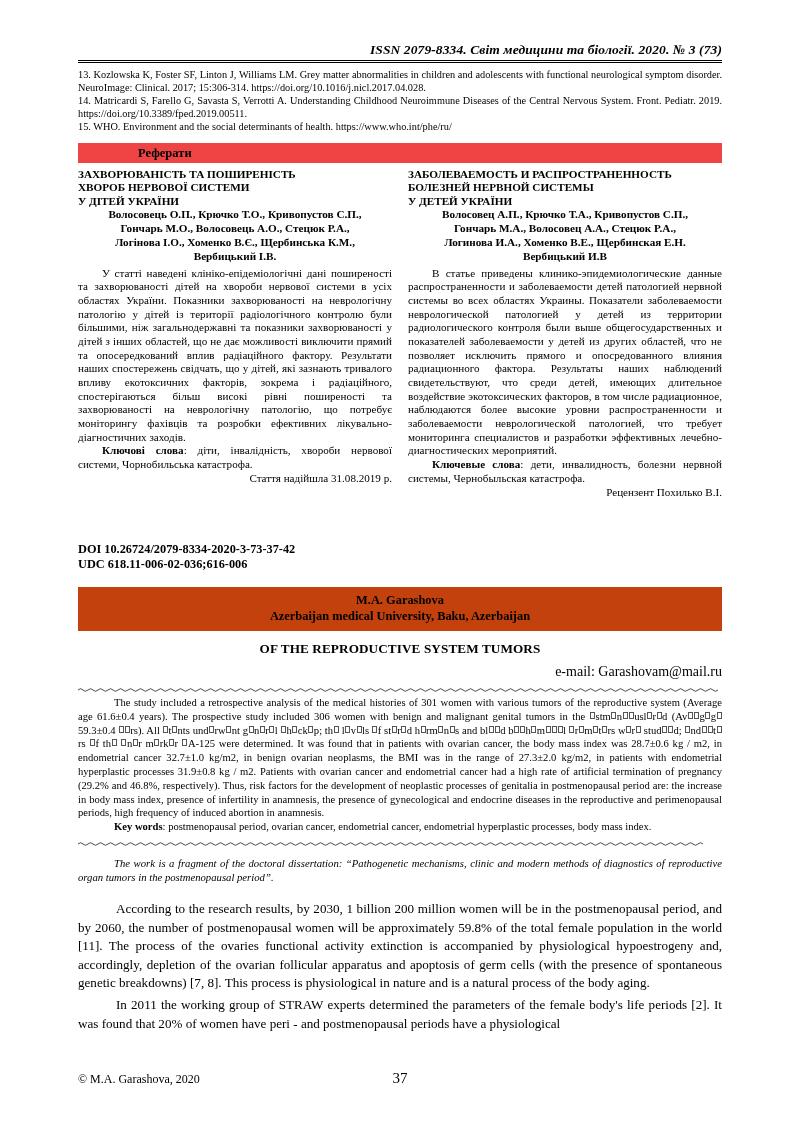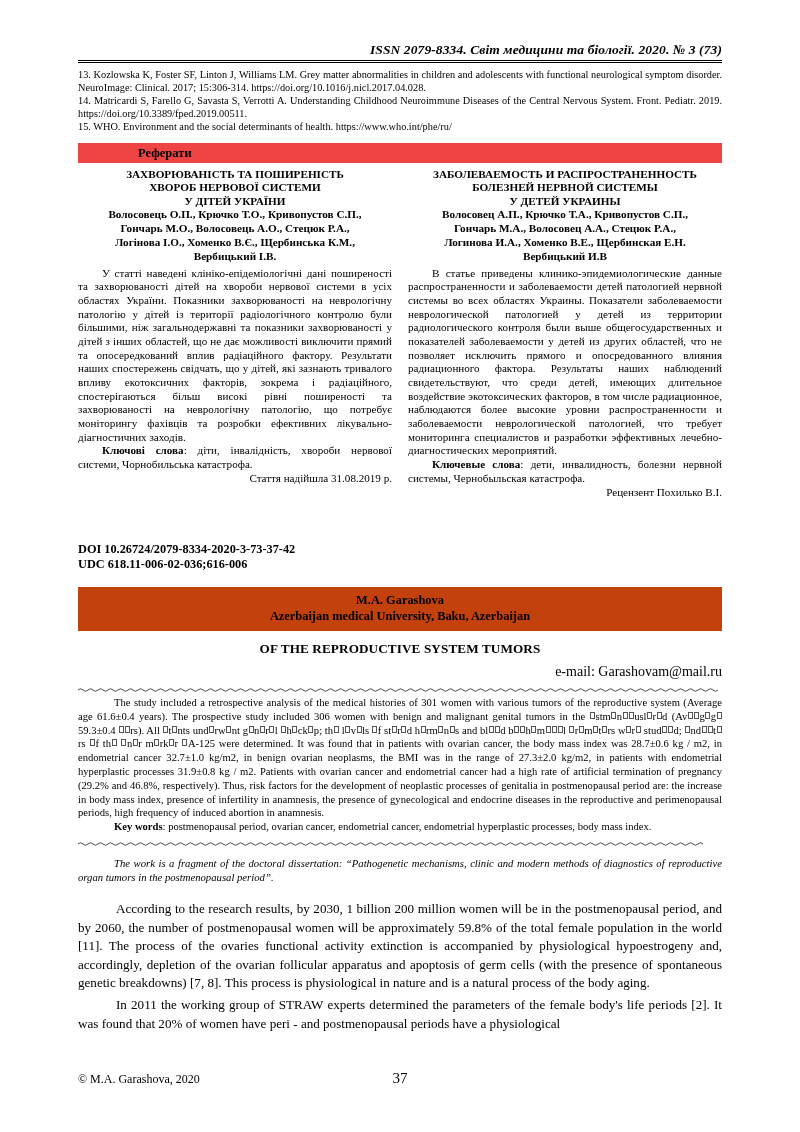"ЗАХВОРЮВАНІСТЬ ТА ПОШИРЕНІСТЬ" .abs-title { text-align: center -> none }
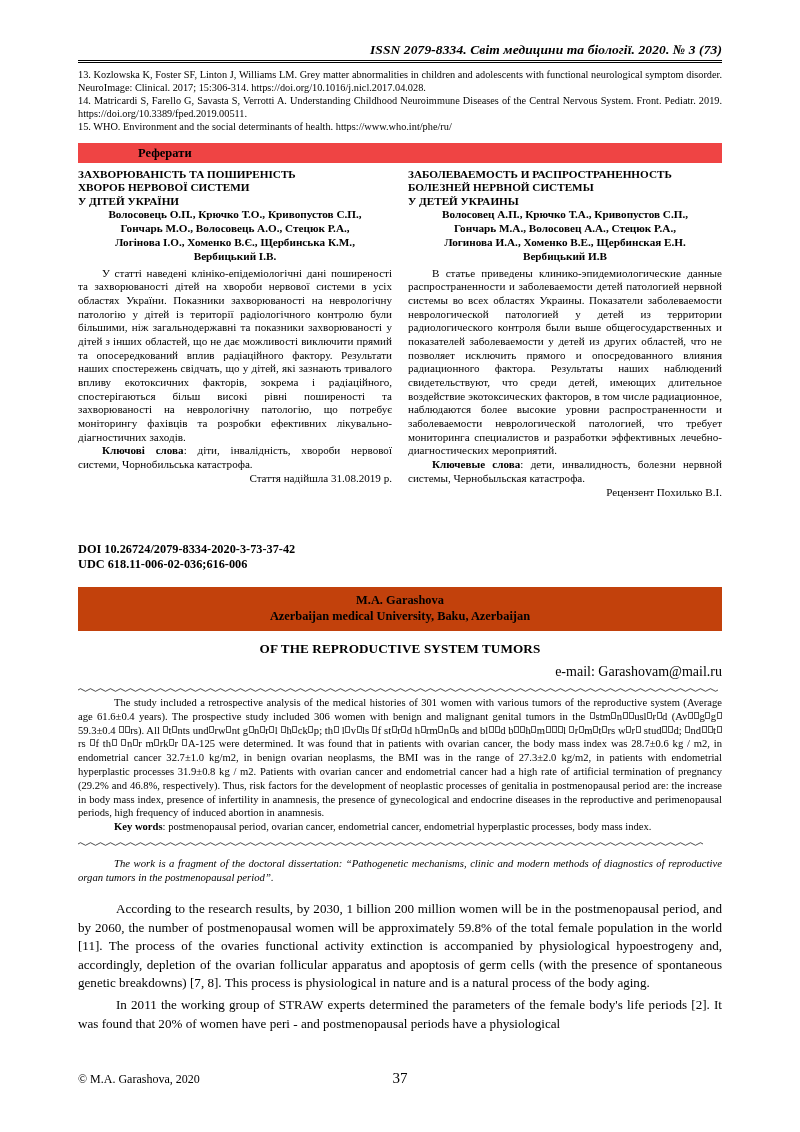"У ДЕТЕЙ УКРАИНЫ" div { text: УКРАИНЫ -> УКРАЇНИ }
